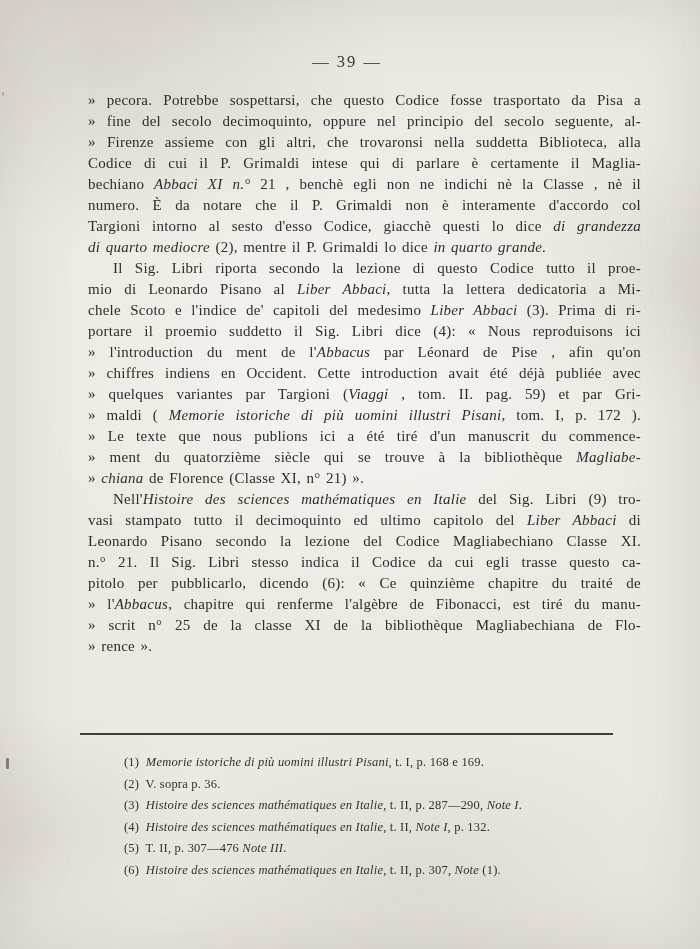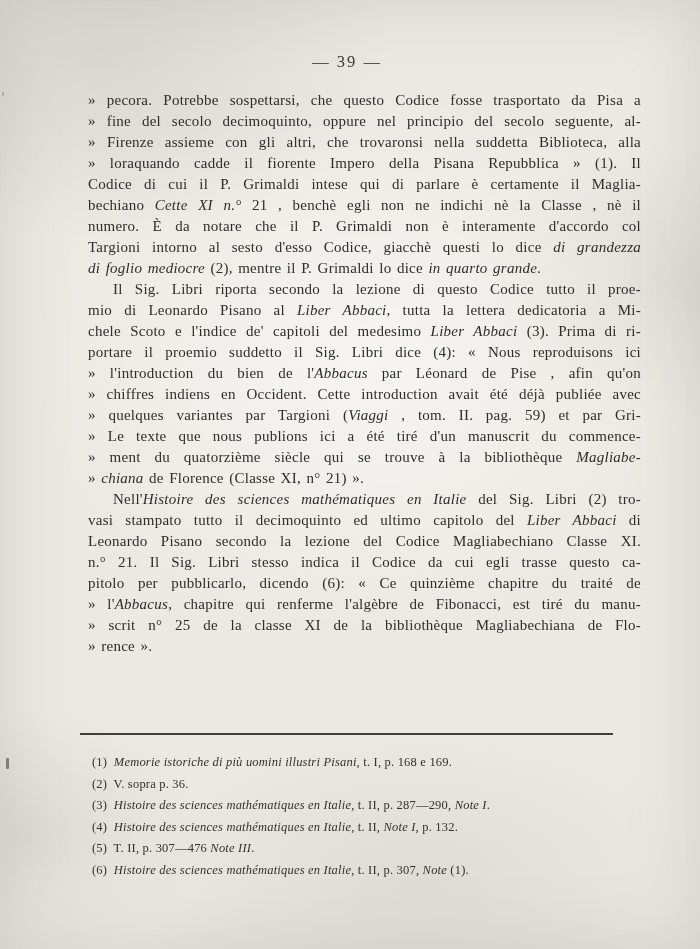"» loraquando cadde il fiorente" div.line { html: <div><span>» loraquando cadde il fiorente Impero della Pisana Repubblica » (1). Il</span></div> -> none }
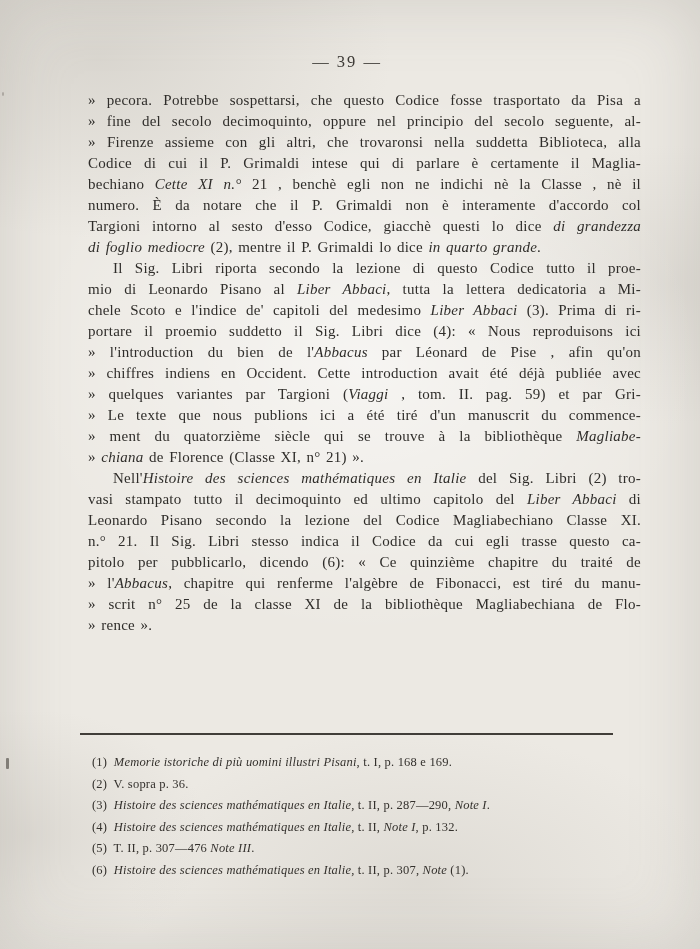"Cette XI n.°" em { text: Cette -> Abbaci }
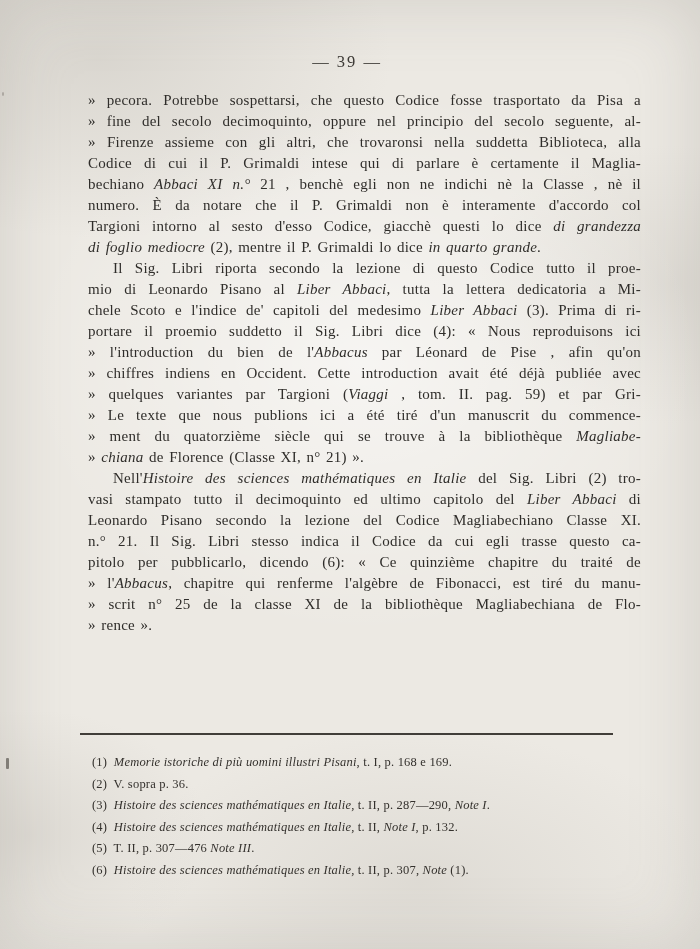"di foglio mediocre" em { text: foglio -> quarto }
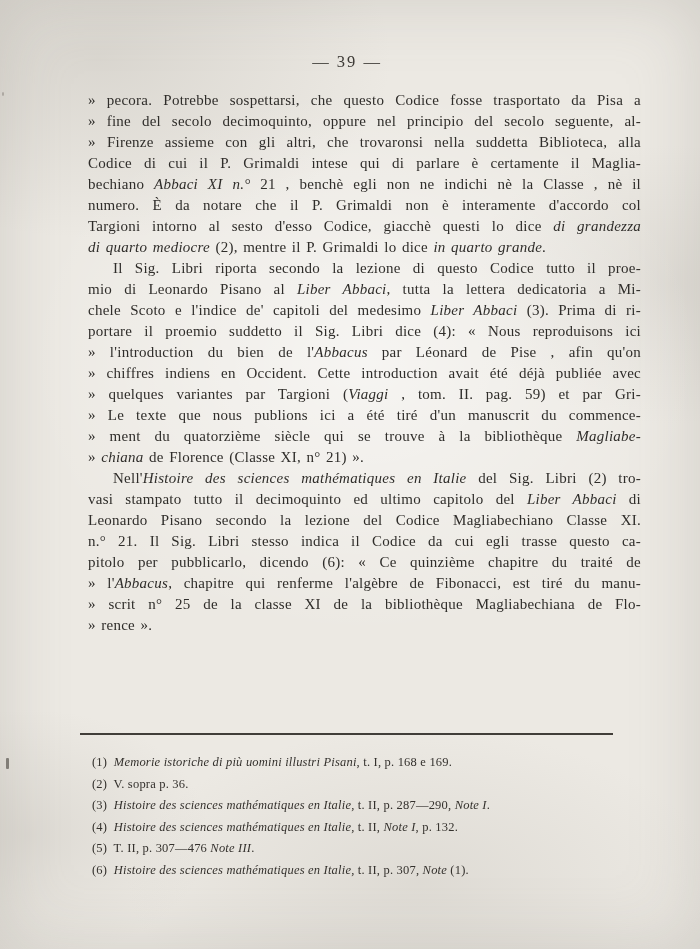"» l'introduction du bien de" span { text: bien -> ment }
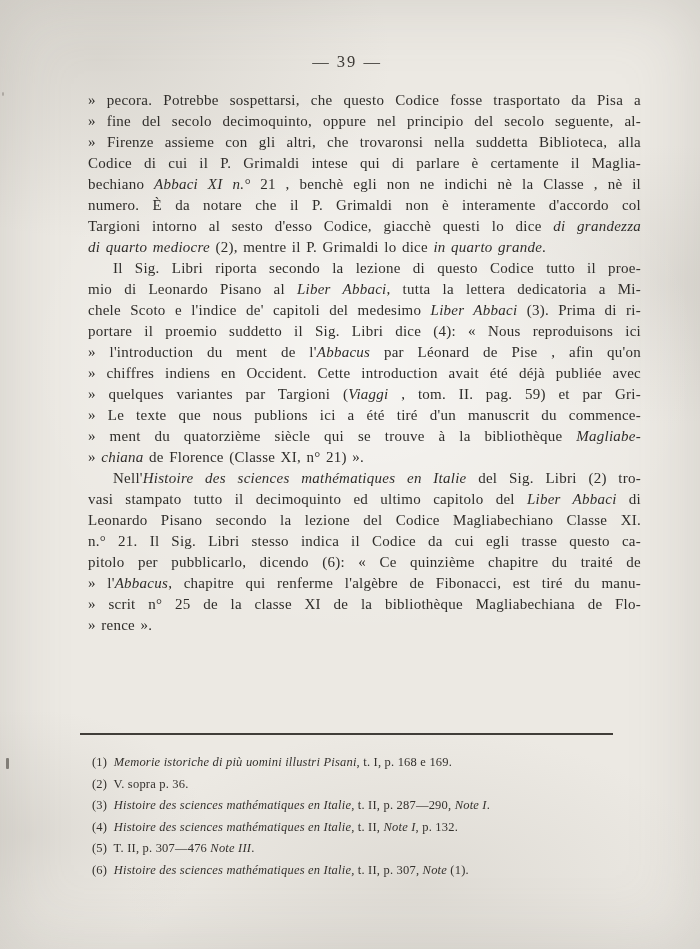"» maldi ( Memorie istoriche" div.line { html: none -> <div><span>» maldi ( </span><em>Memorie istoriche di più uomini illustri Pisani</em><span>, tom. I, p. 172 ).</span></div> }
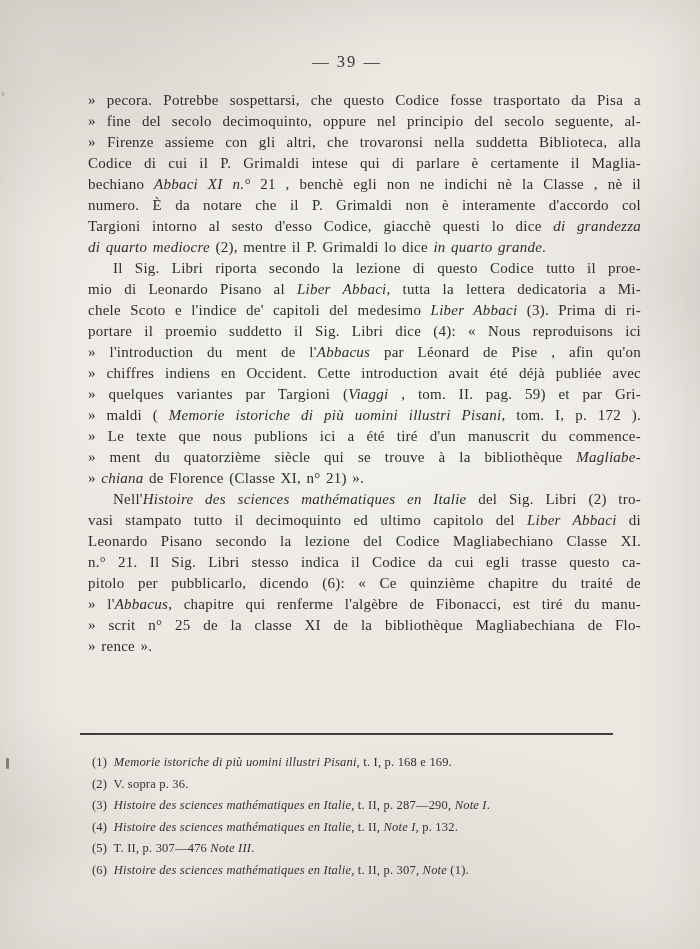"del Sig. Libri (2) tro-" span { text: 2 -> 9 }
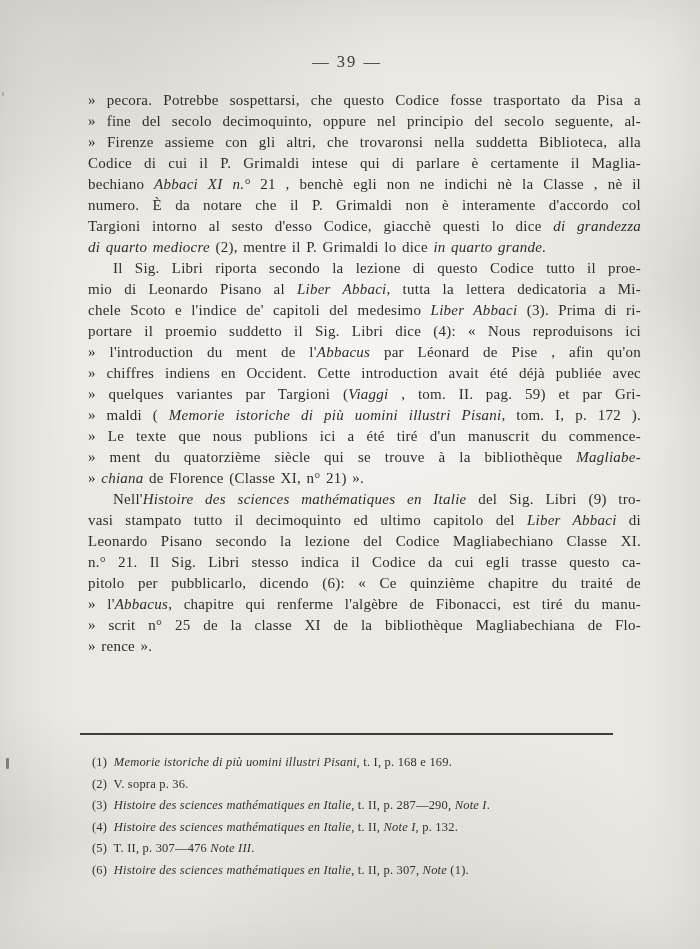"(1) Memorie istoriche di più" .fn { margin-left: none -> 32px }
